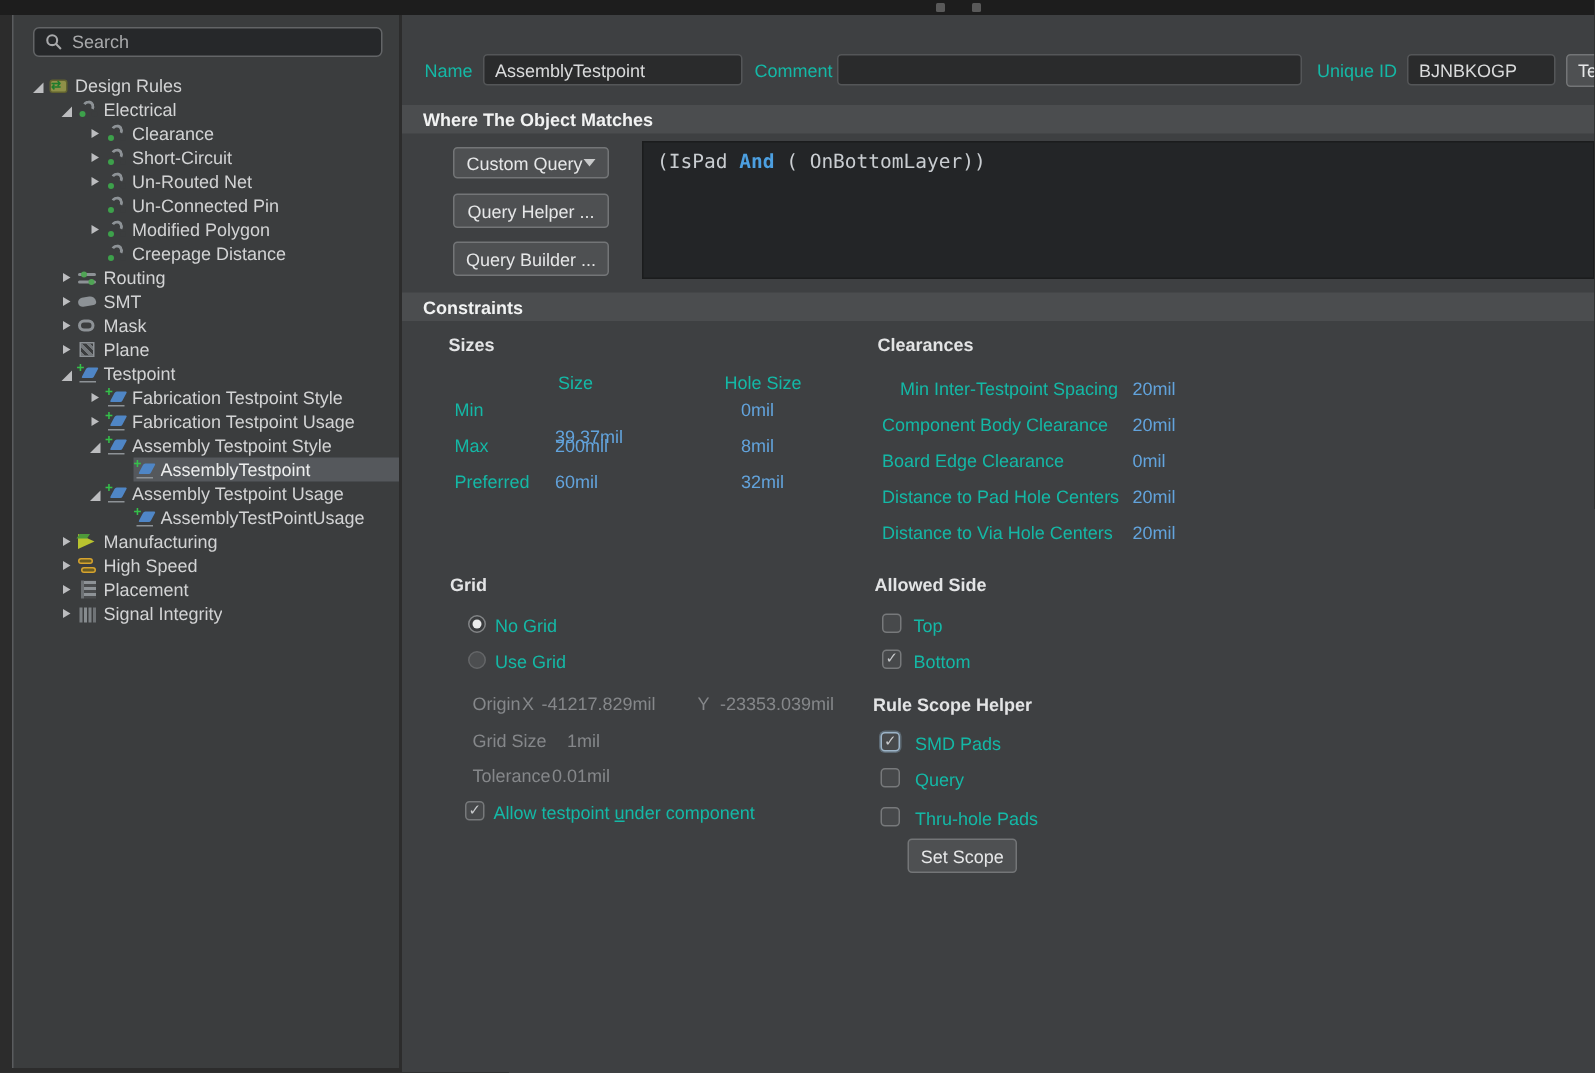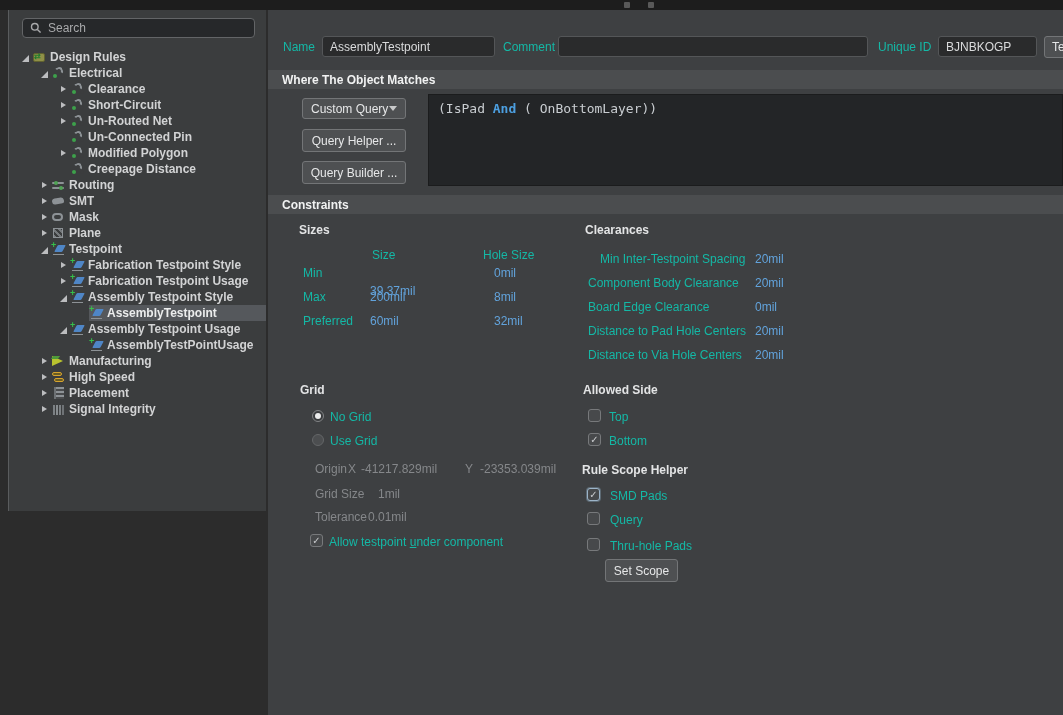"Search" .left { height: 501px -> 702px }
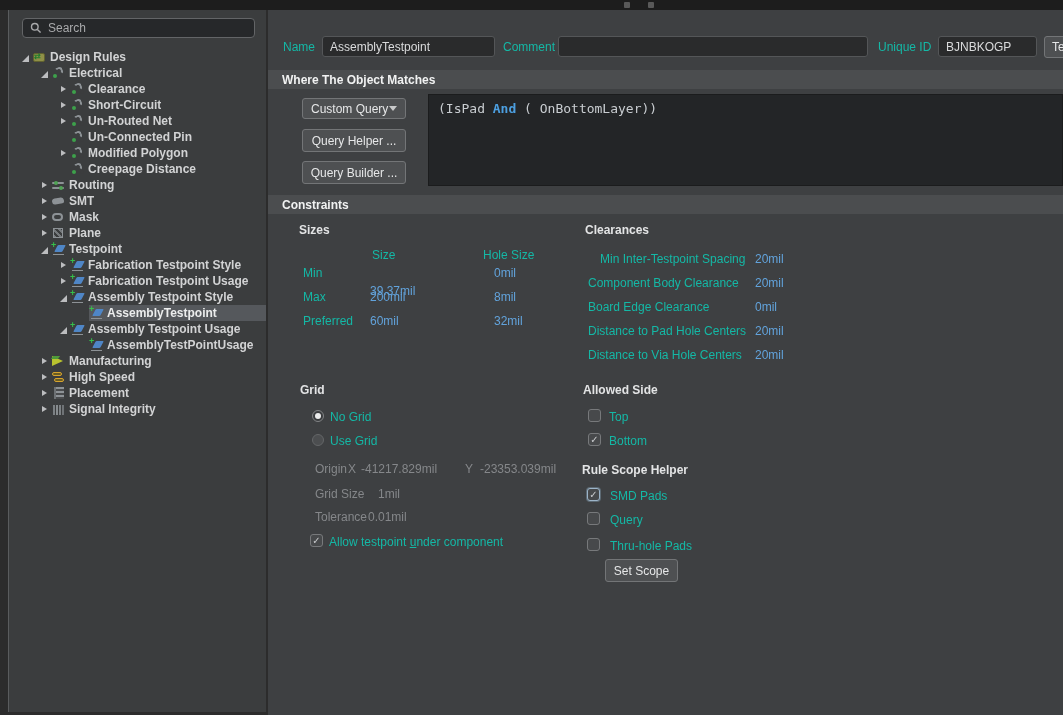"Design Rules" .hl { font-weight: bold -> none }
